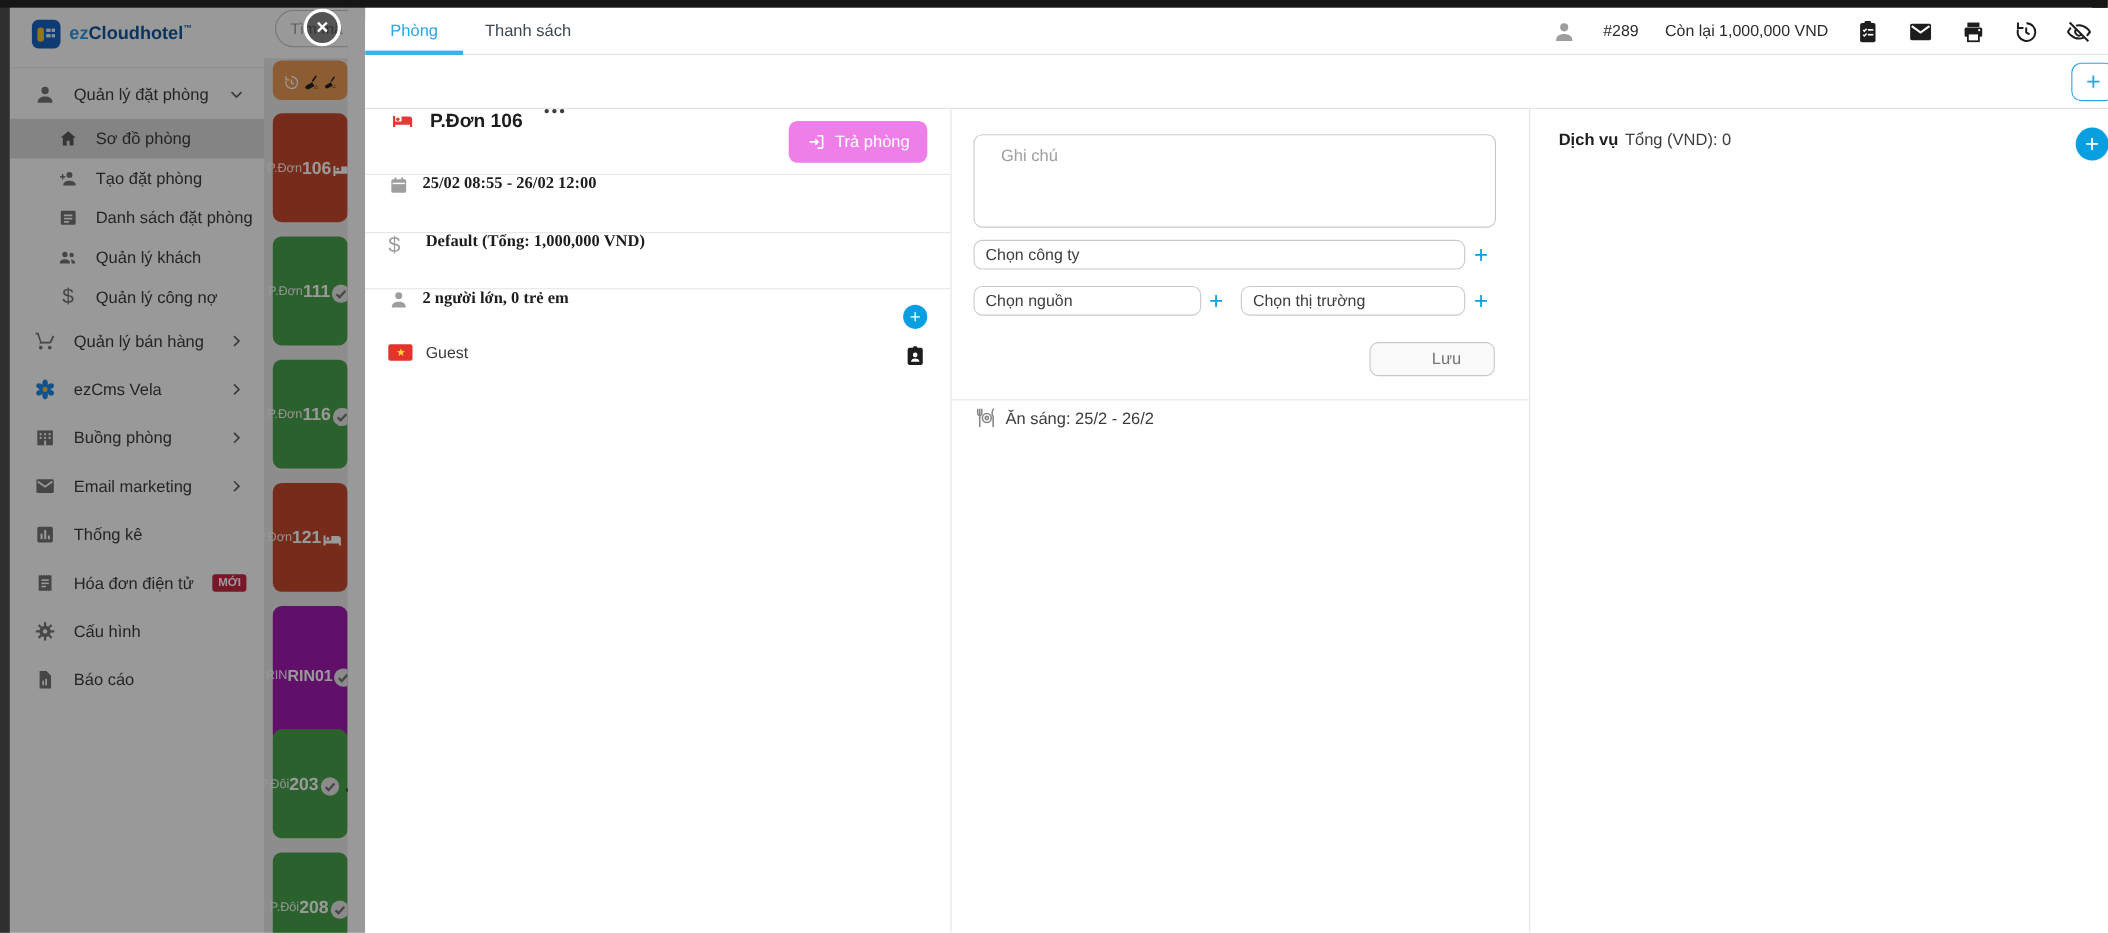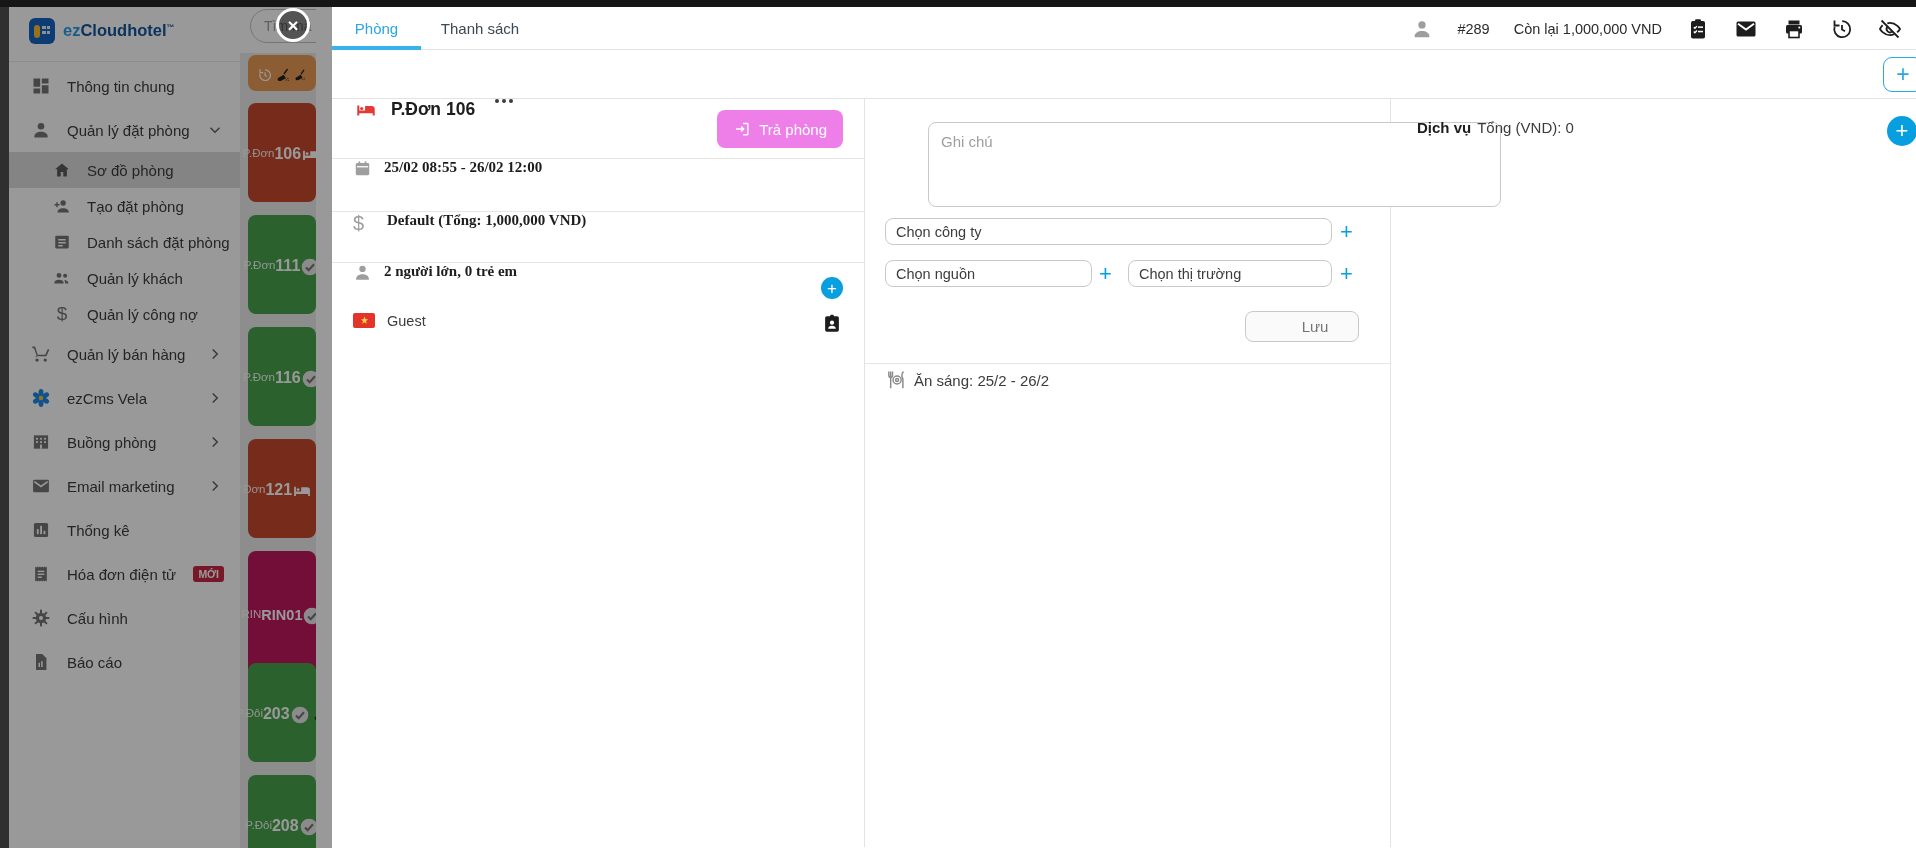"Thông tin chung" div.nav-row { html: <div> <span> <svg> <use></use> </svg> </span> <span>Thông tin chung</span> </div> -> none }
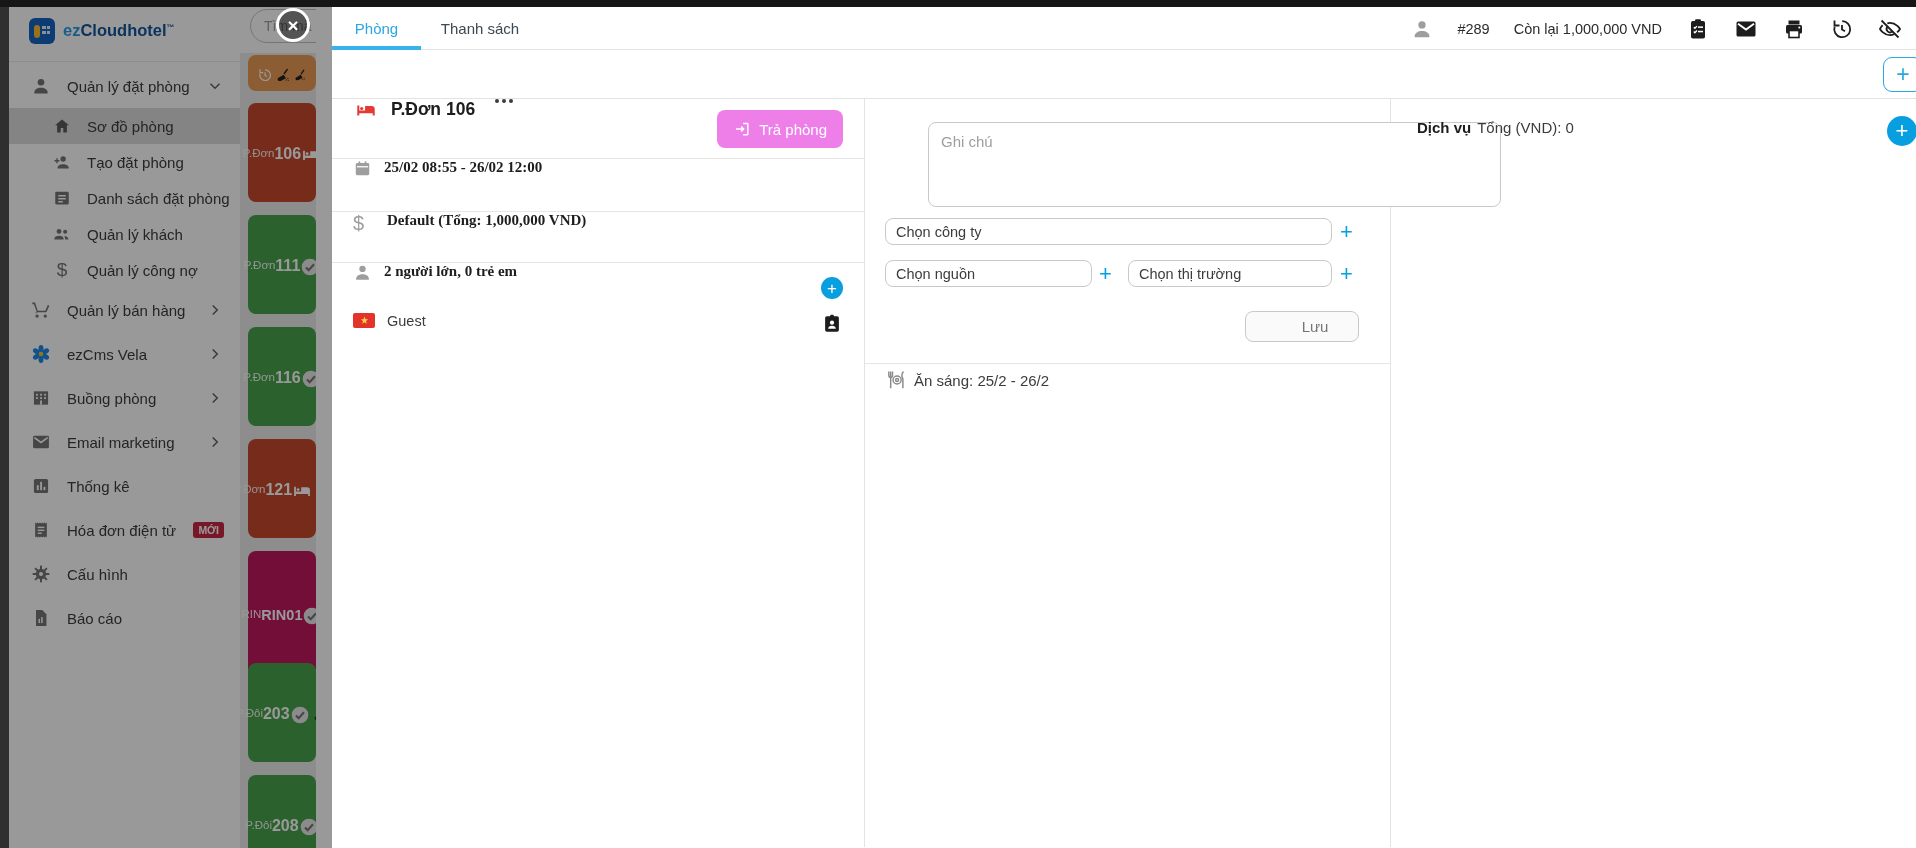"Ghi chú" .note-area { margin-left: 43px -> none; padding: 10px 12px -> 10px 24px; width: 573px -> 475px }
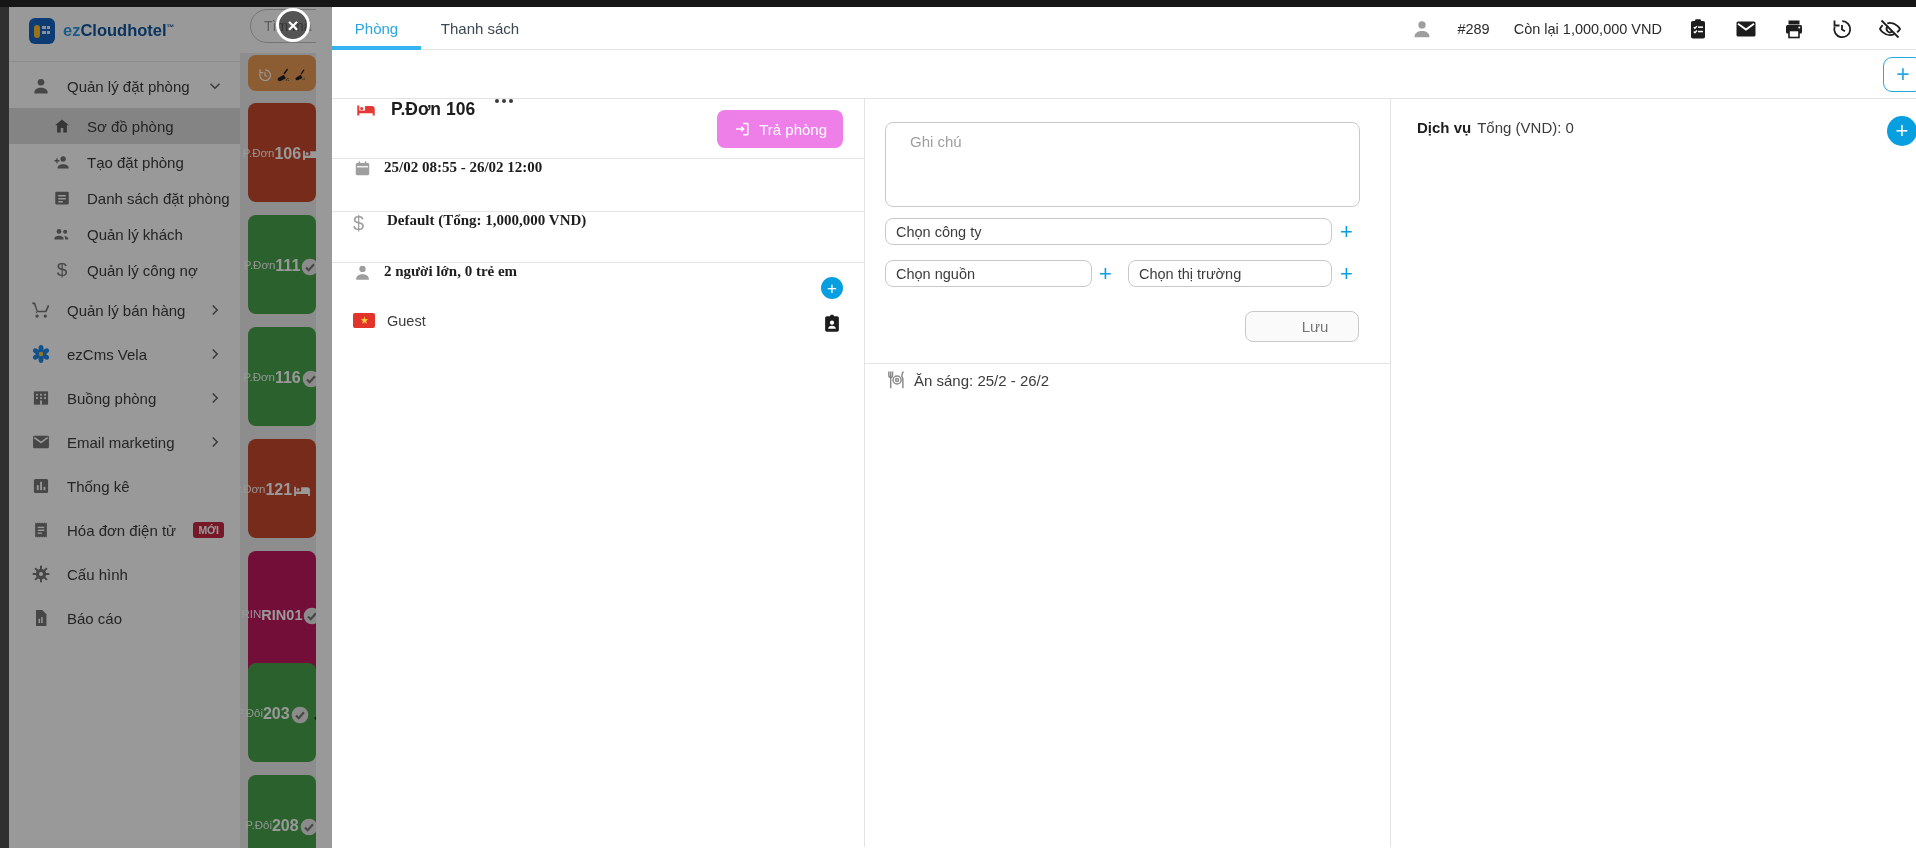"RIN" div.card { background: #be185d -> #a21caf }
